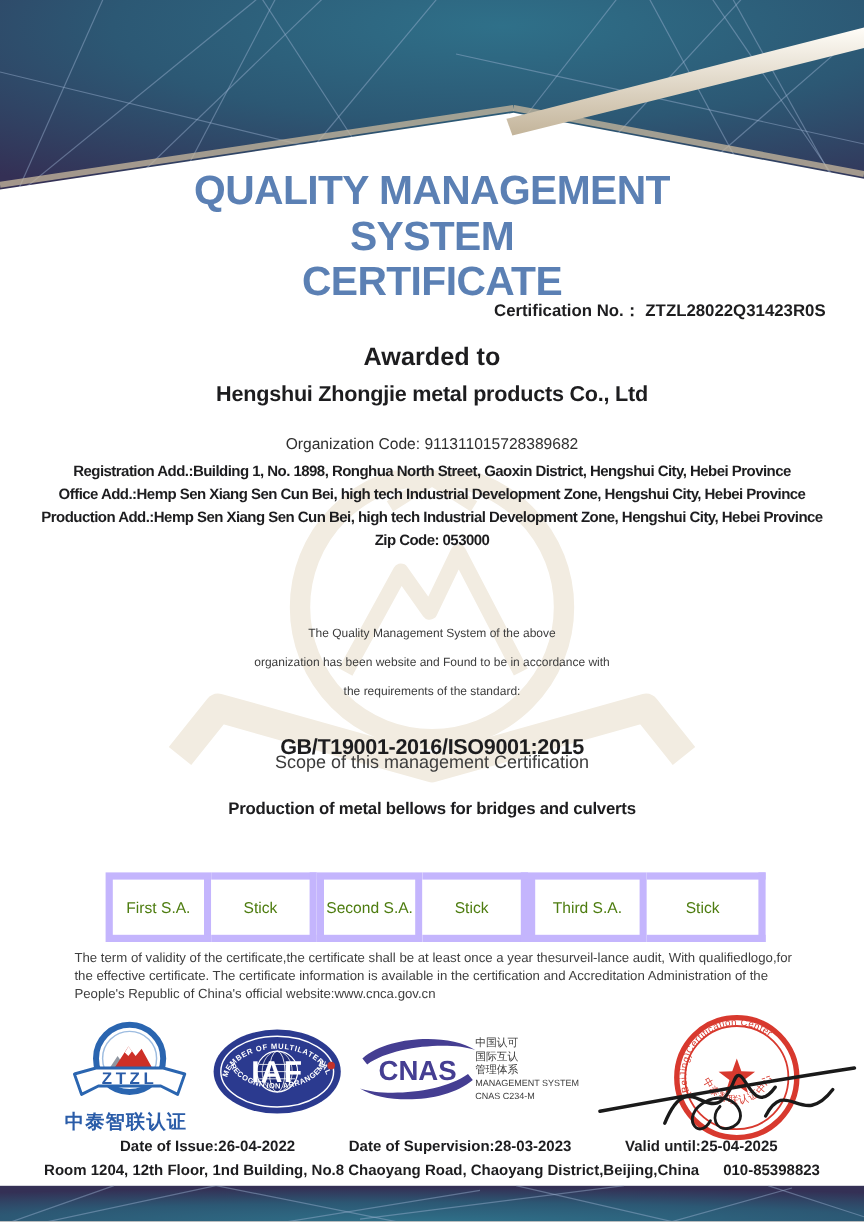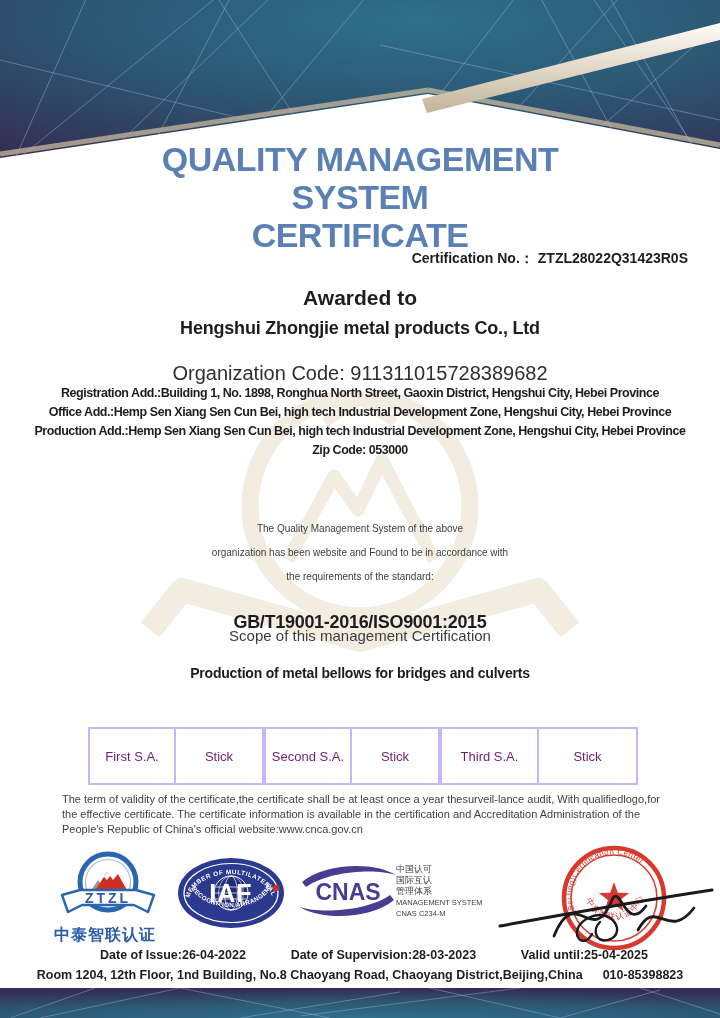"Organization Code: 911311015728389682" .orgcode { font-size: 20px -> 13px }
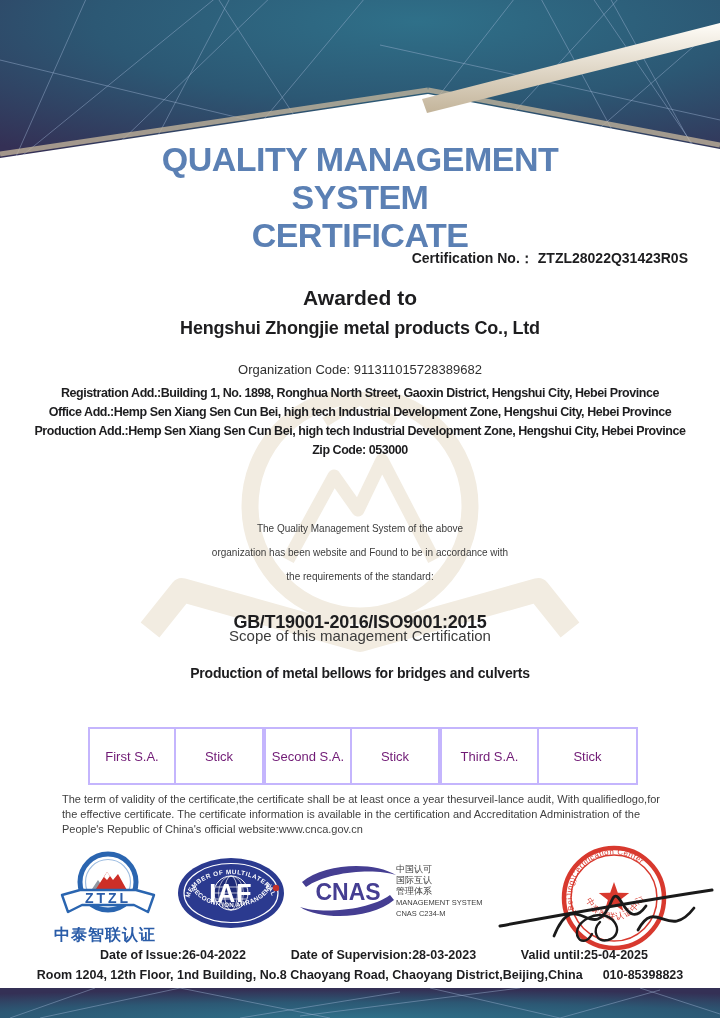"First S.A." .audit-cell { border: 2px solid #c4b5fd -> 6px solid #c4b5fd; color: #701a75 -> #4d7c0f }
